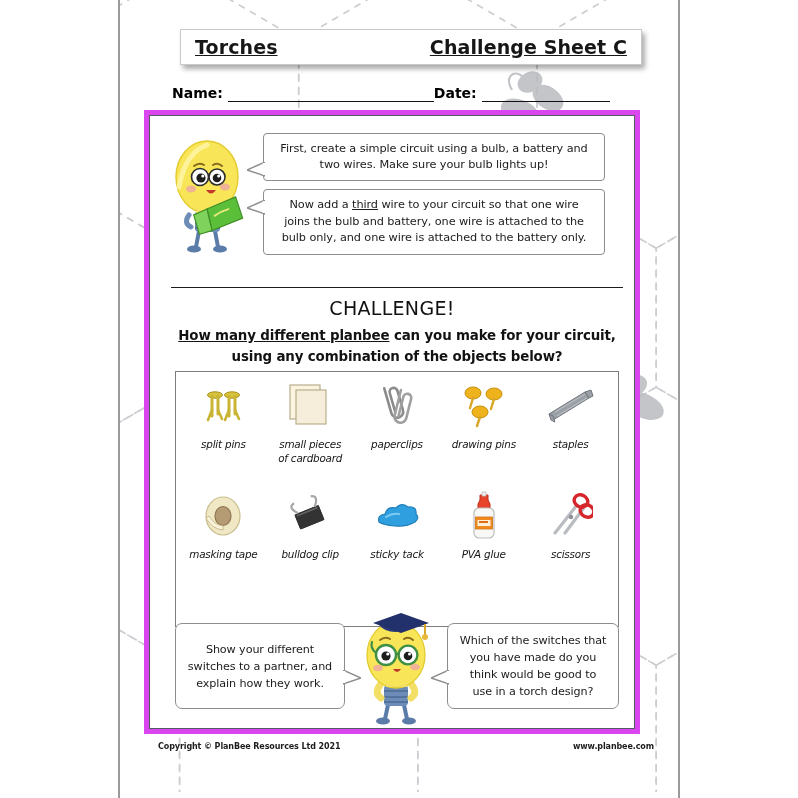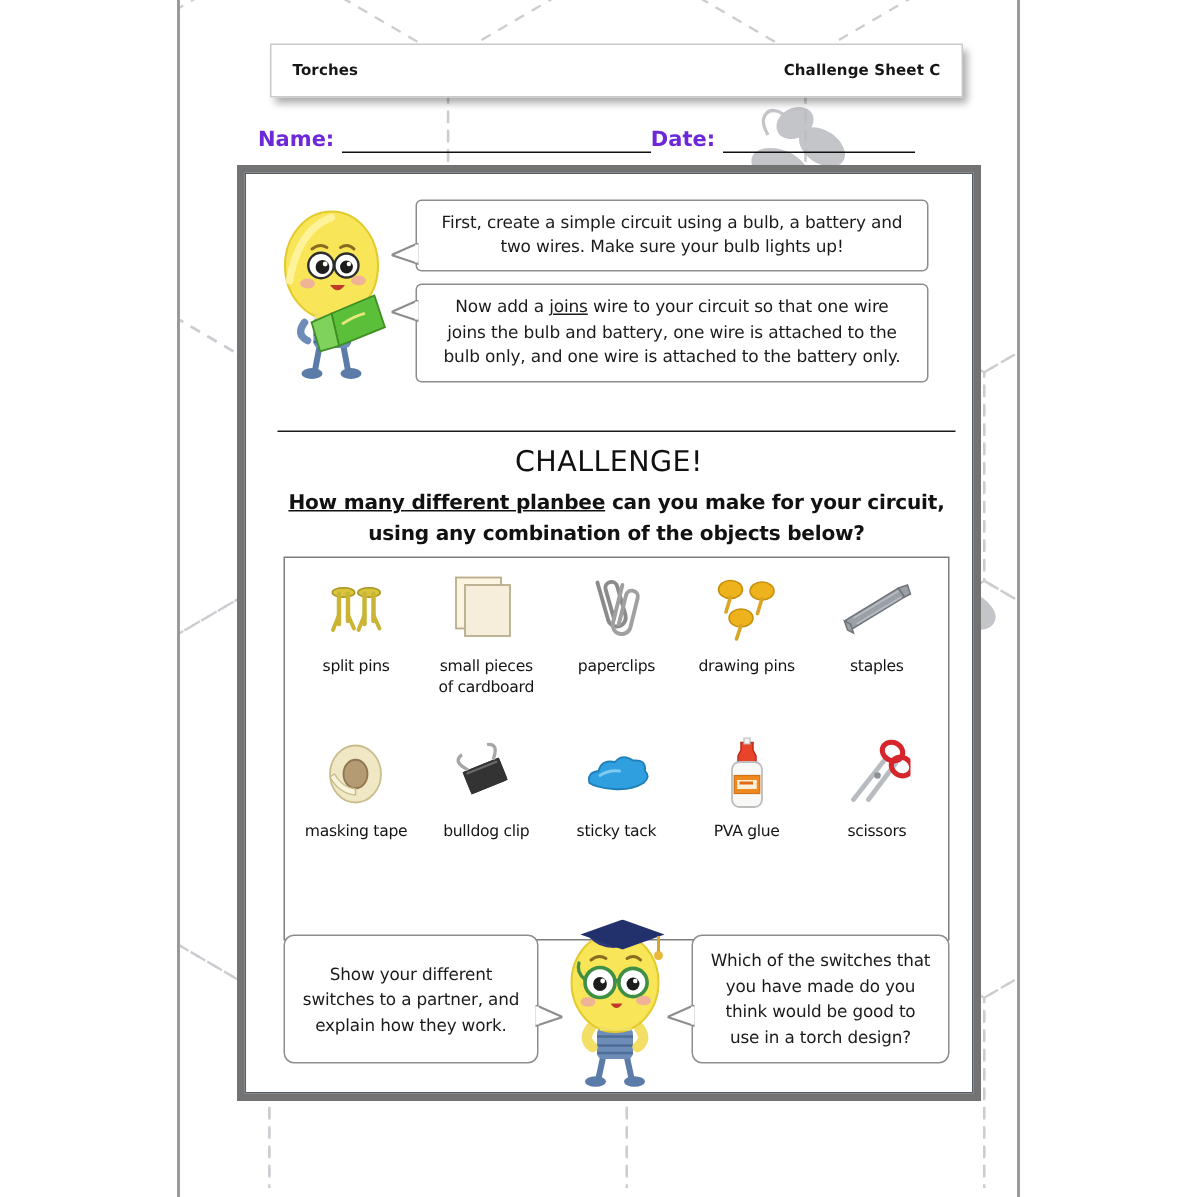"Torches" .ttl { font-size: 10px -> 19px; text-decoration: none -> underline }
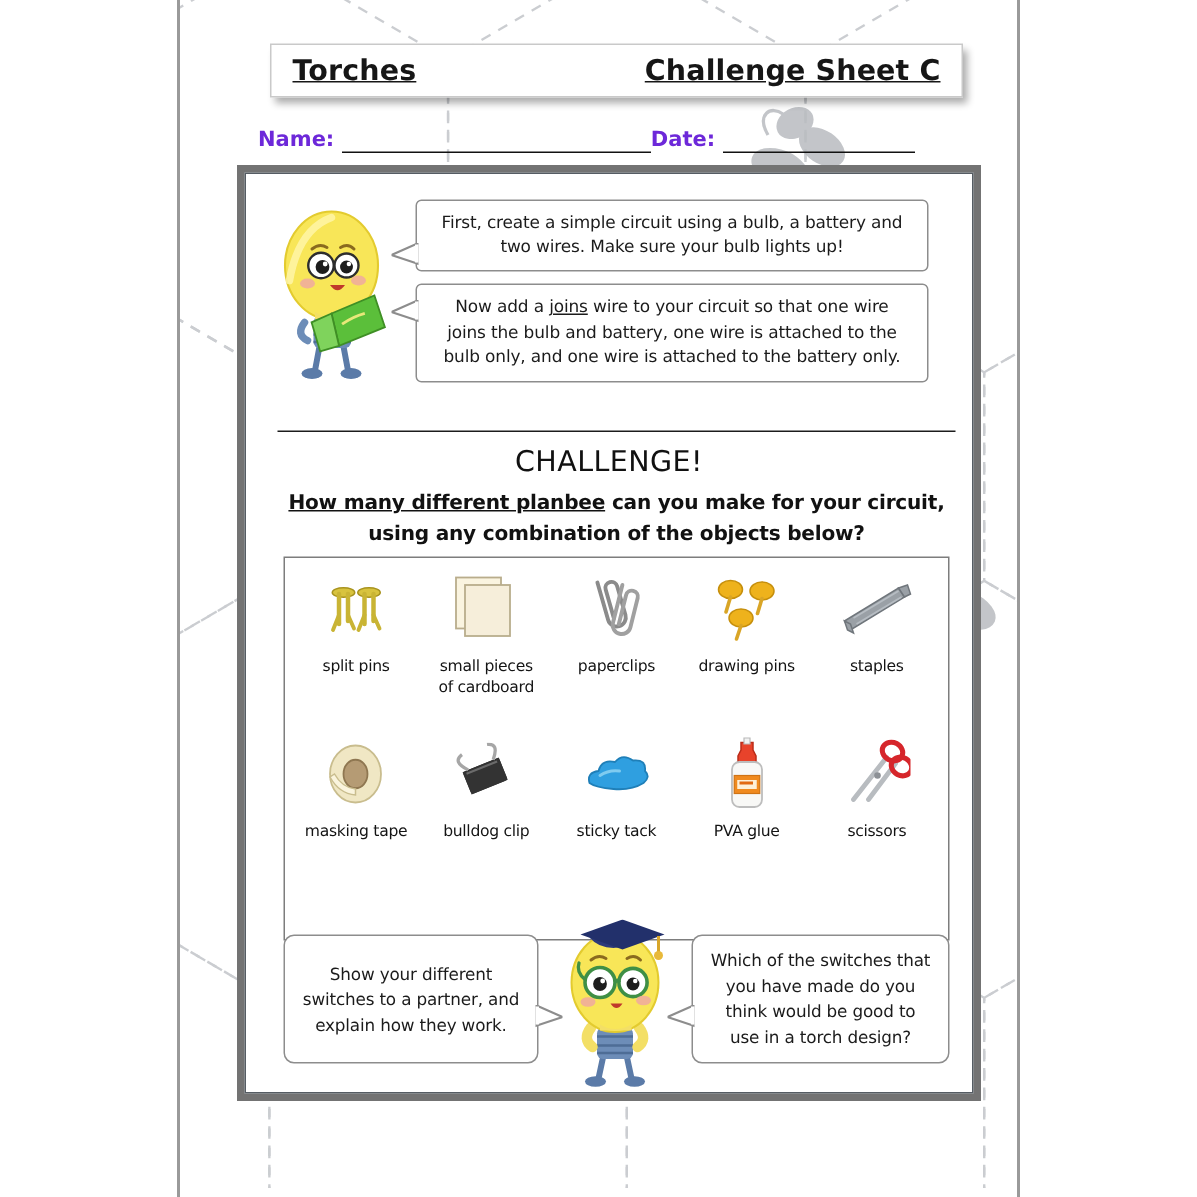"Name:" .nd-label { color: #6d28d9 -> #000000 }
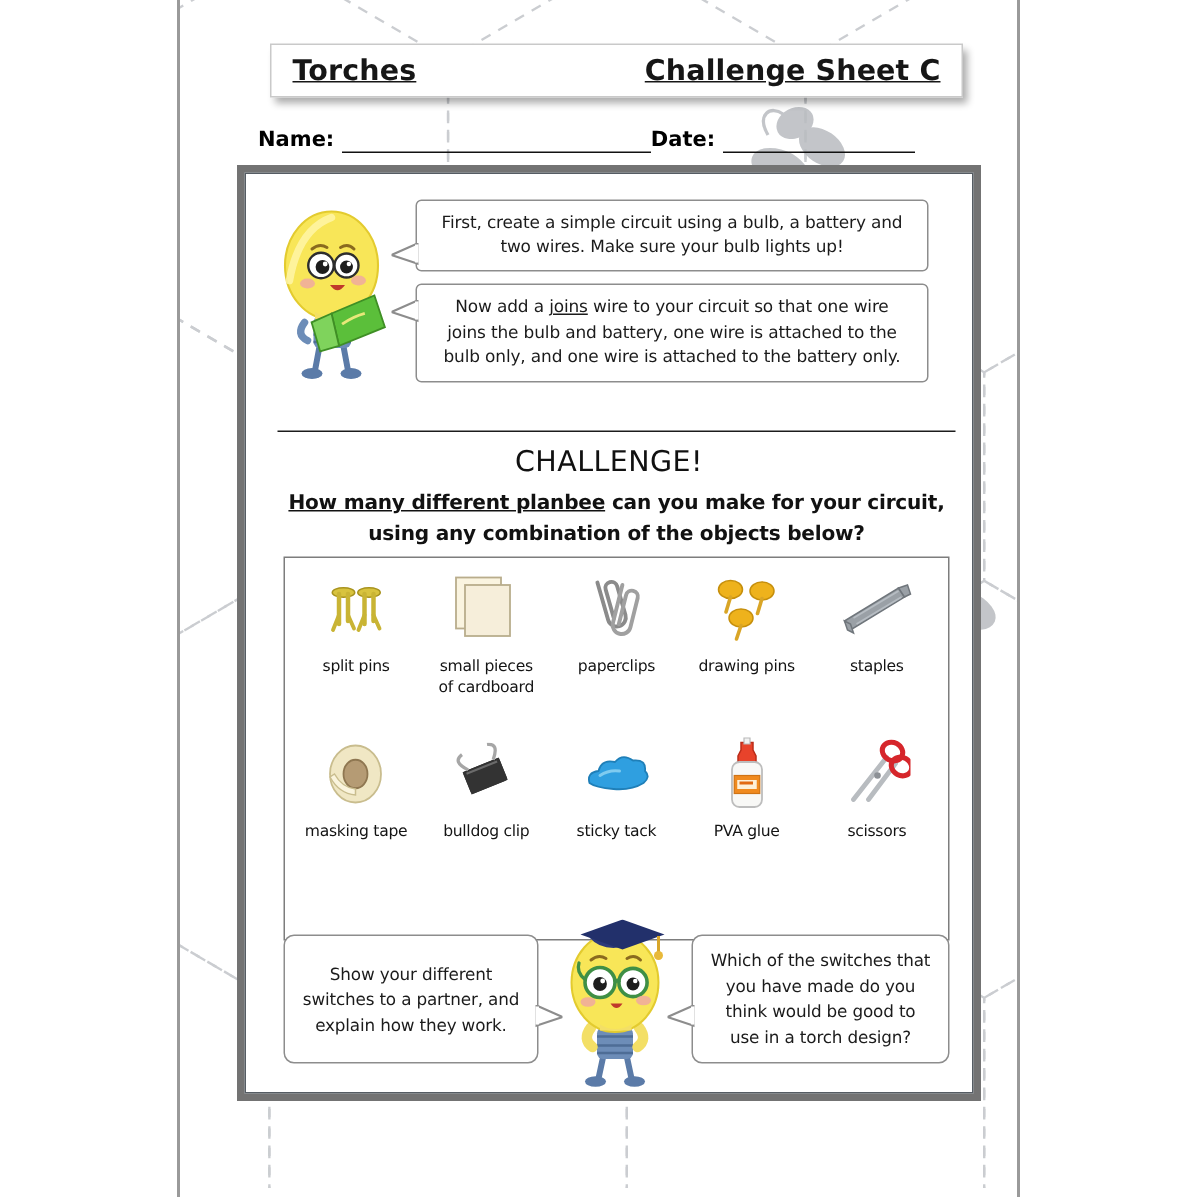"First, create a simple circuit" #frame { border: 5px solid #737373 -> 5px solid #d946ef; left: 38px -> 24px }
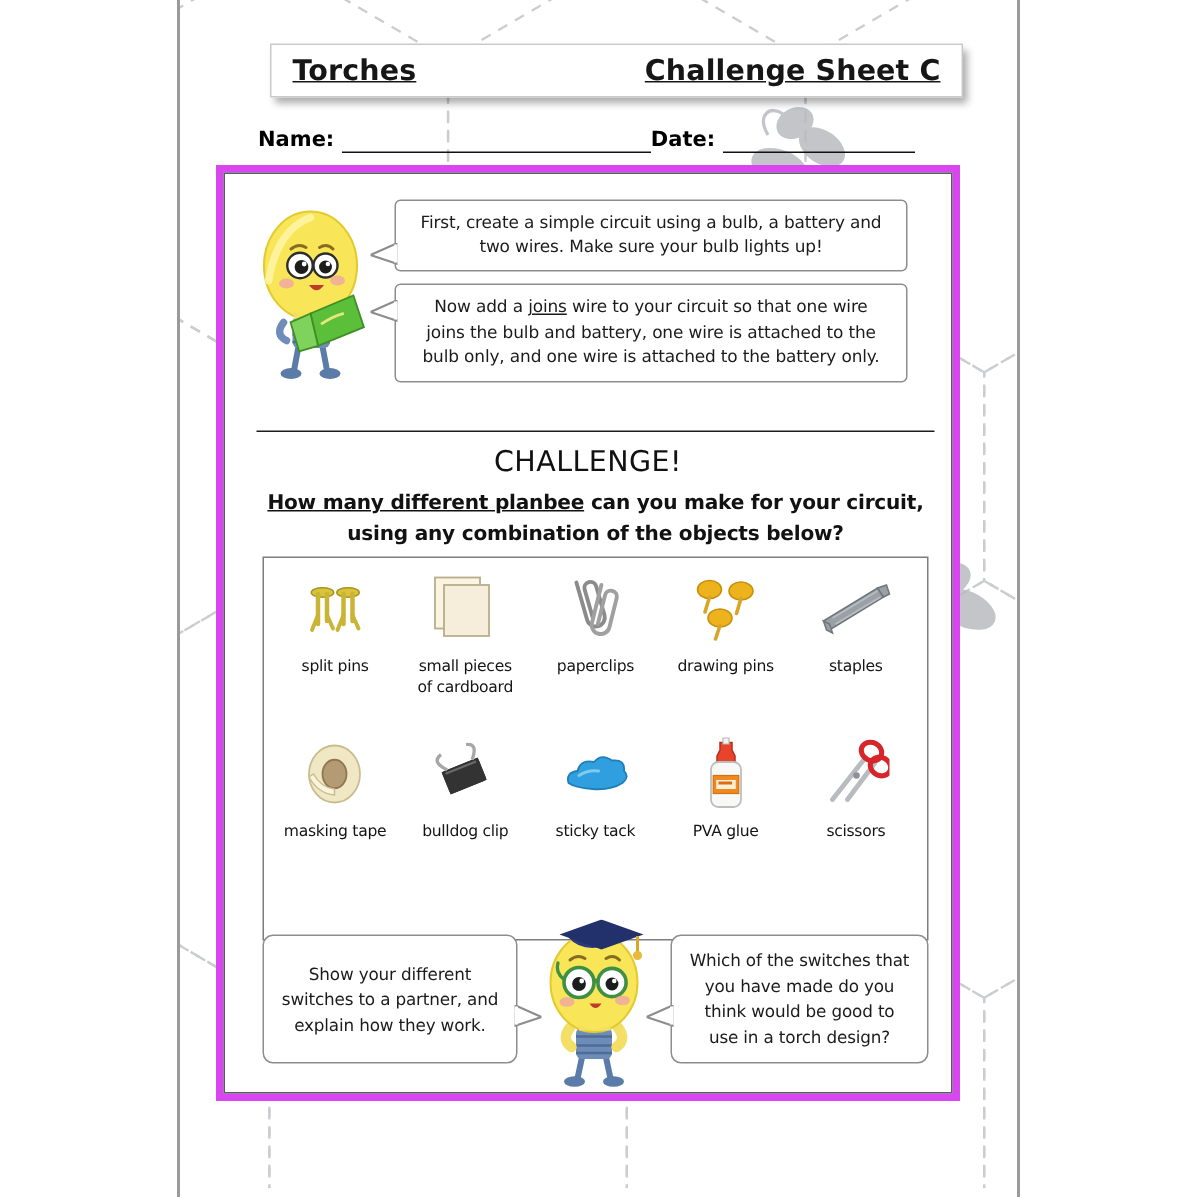"joins" u { text: joins -> third }
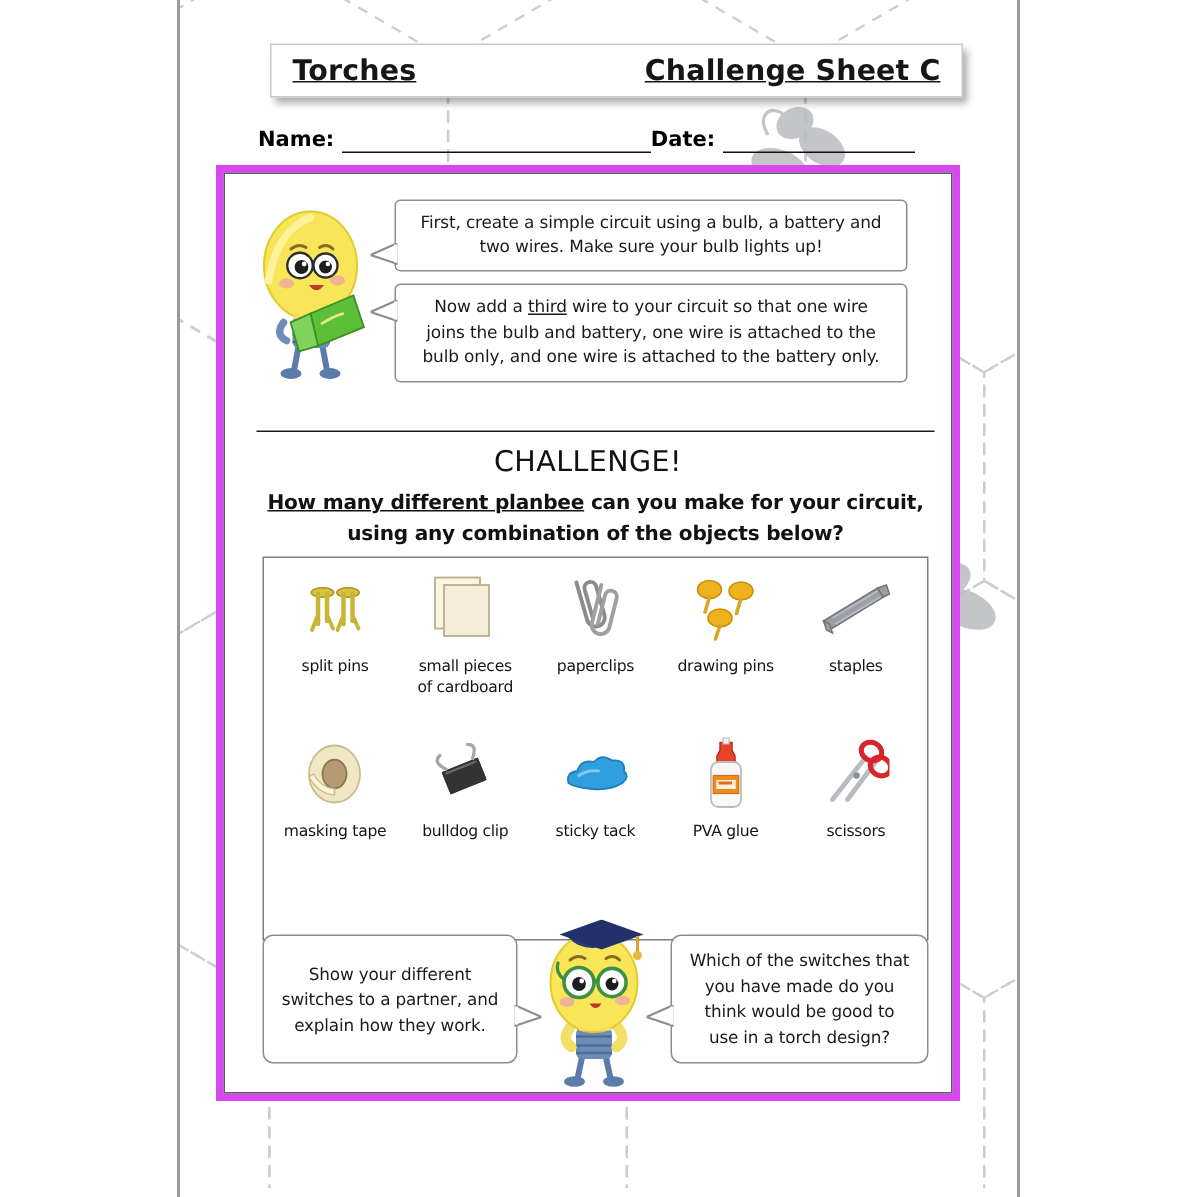"split pins" #objects-box { font-style: none -> italic }
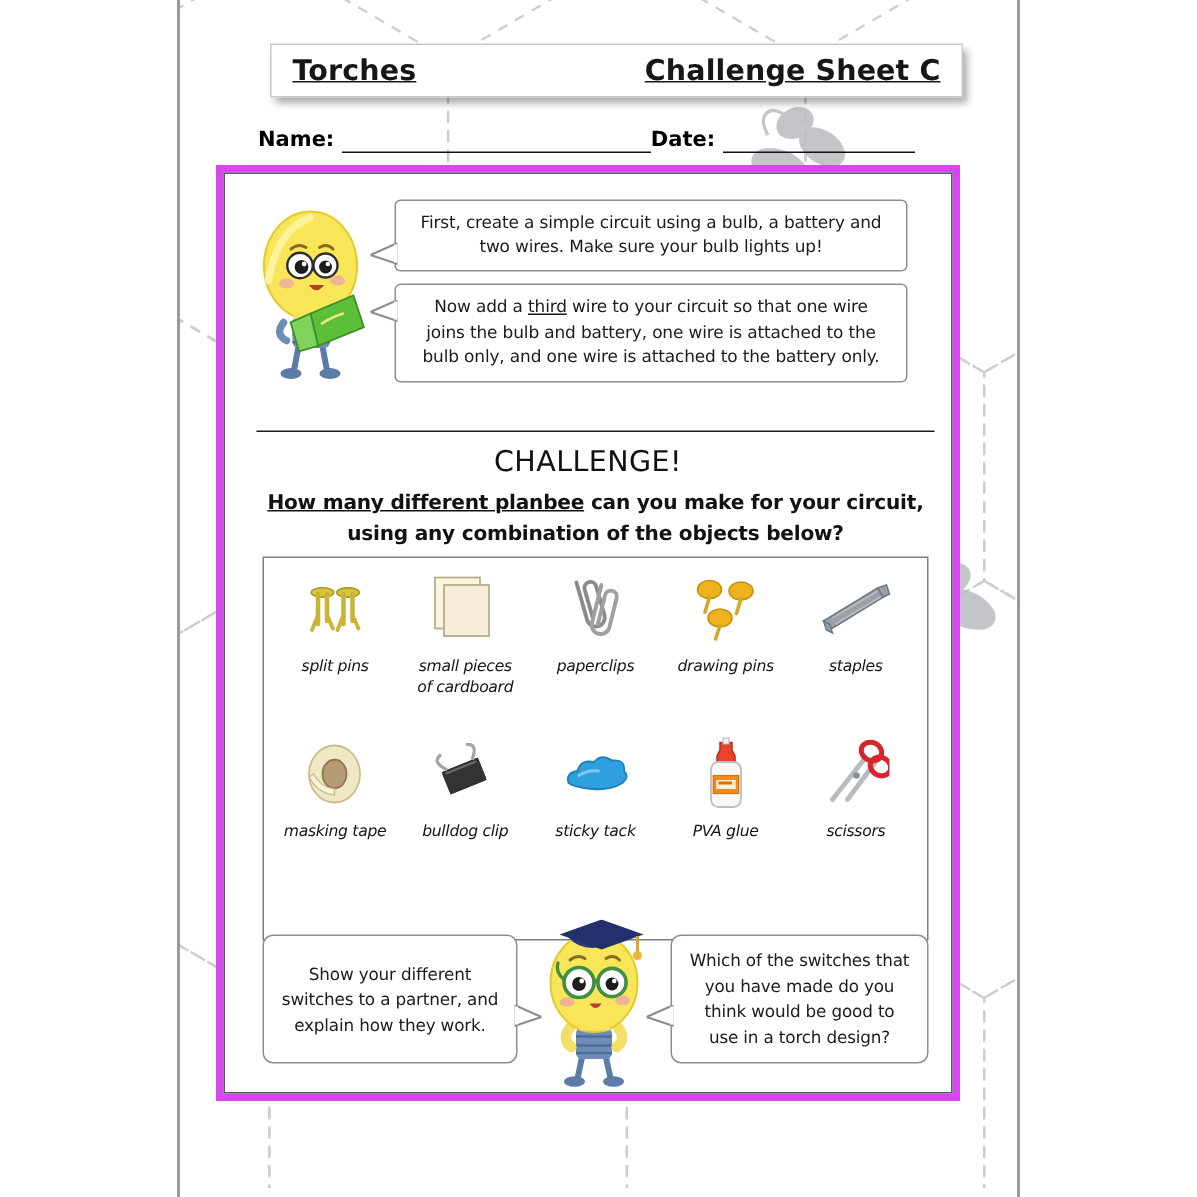"Copyright © PlanBee Resources Ltd" div { html: none -> <div> <span>Copyright © PlanBee Resources Ltd 2021</span> <span>www.planbee.com</span> </div> }
